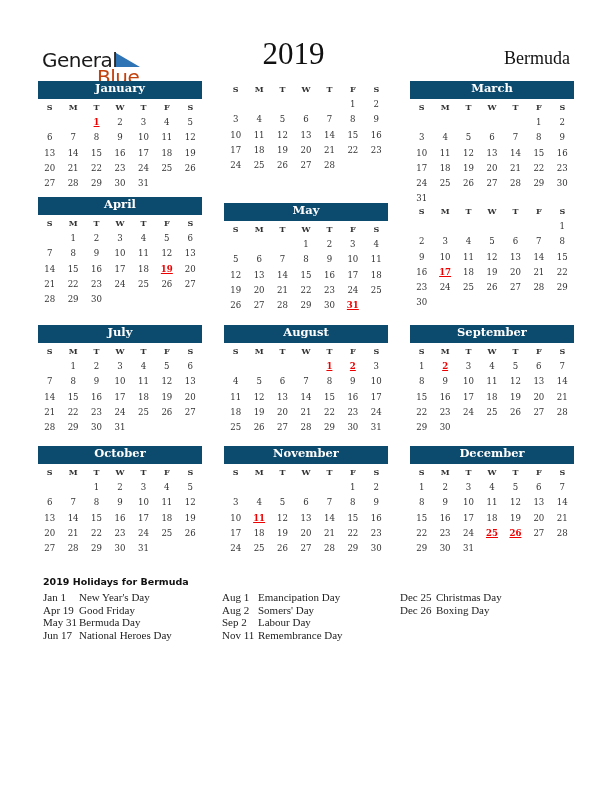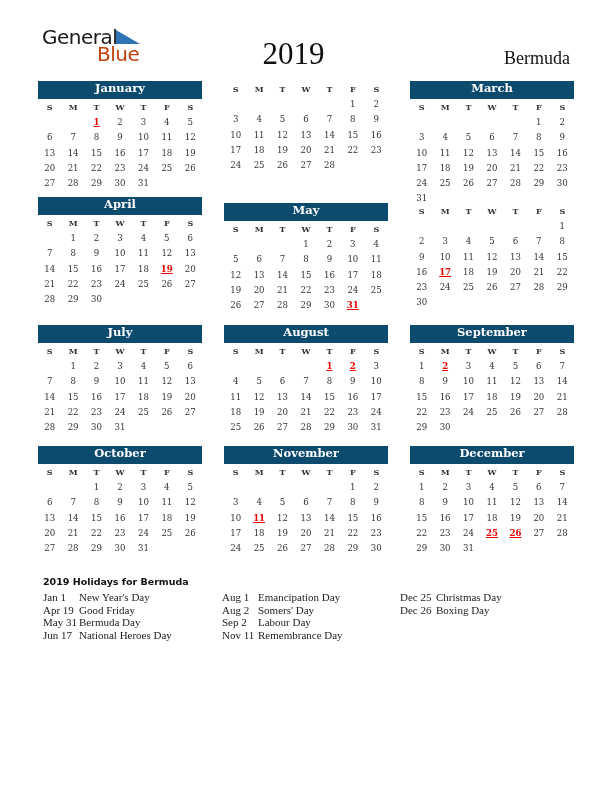"General" .logo { top: 25px -> 48px }
